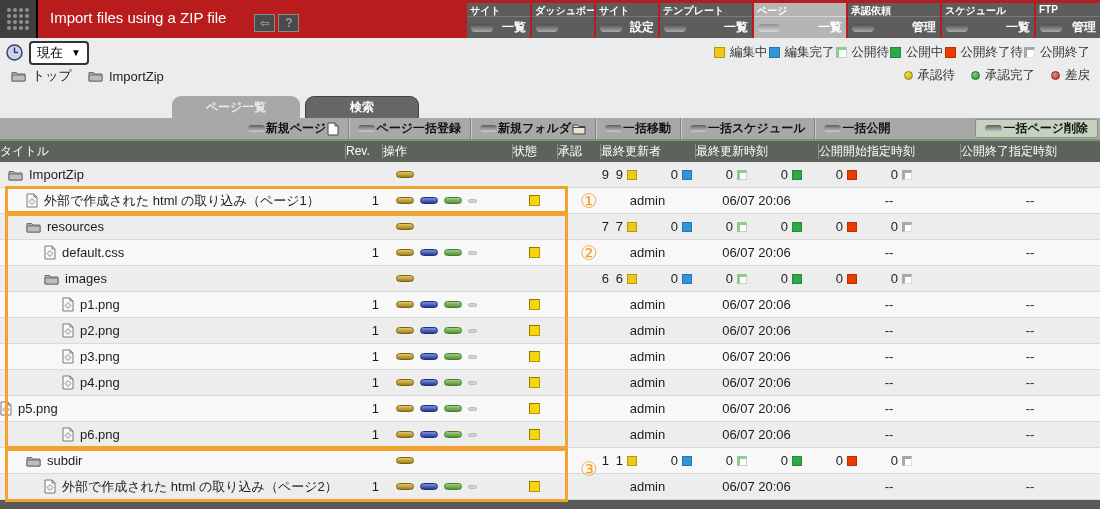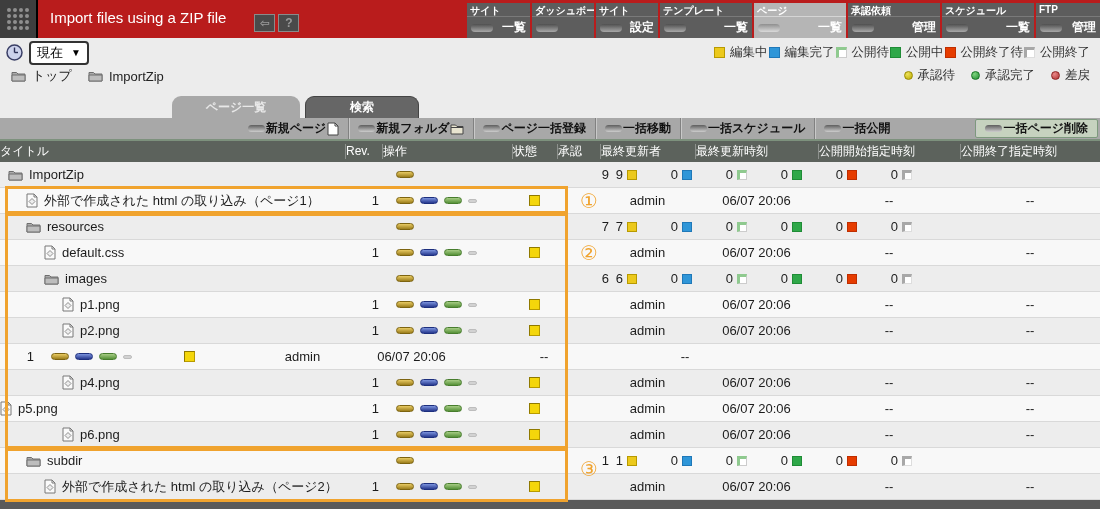"新規フォルダ" div.tbtn { order: before "ページ一括登録" -> after "ページ一括登録" }
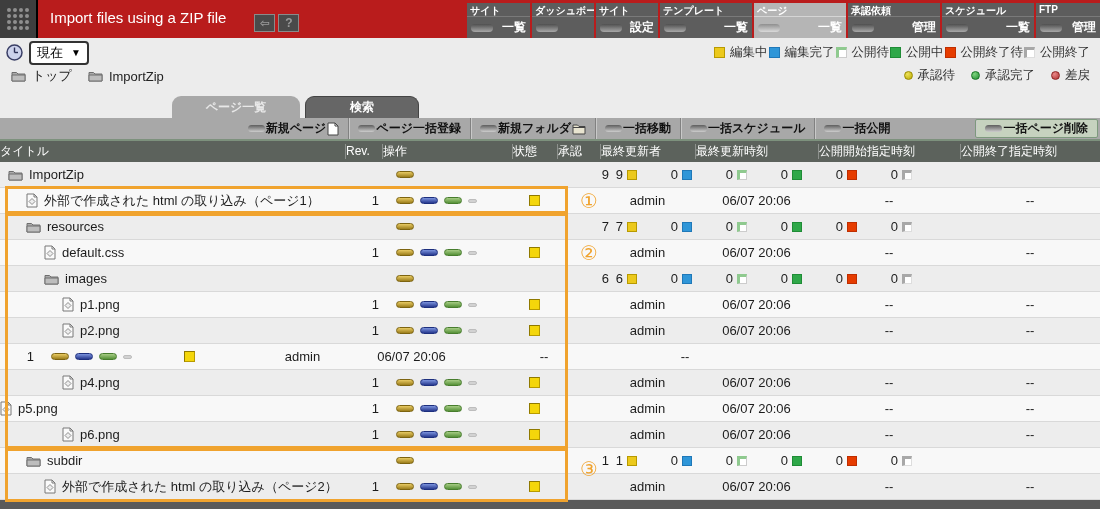"p3.png" div.c-title { html: none -> <div> <span> <svg> <path></path> <path></path> <path></path> </svg> </span> <span>p3.png</span> </div> }
